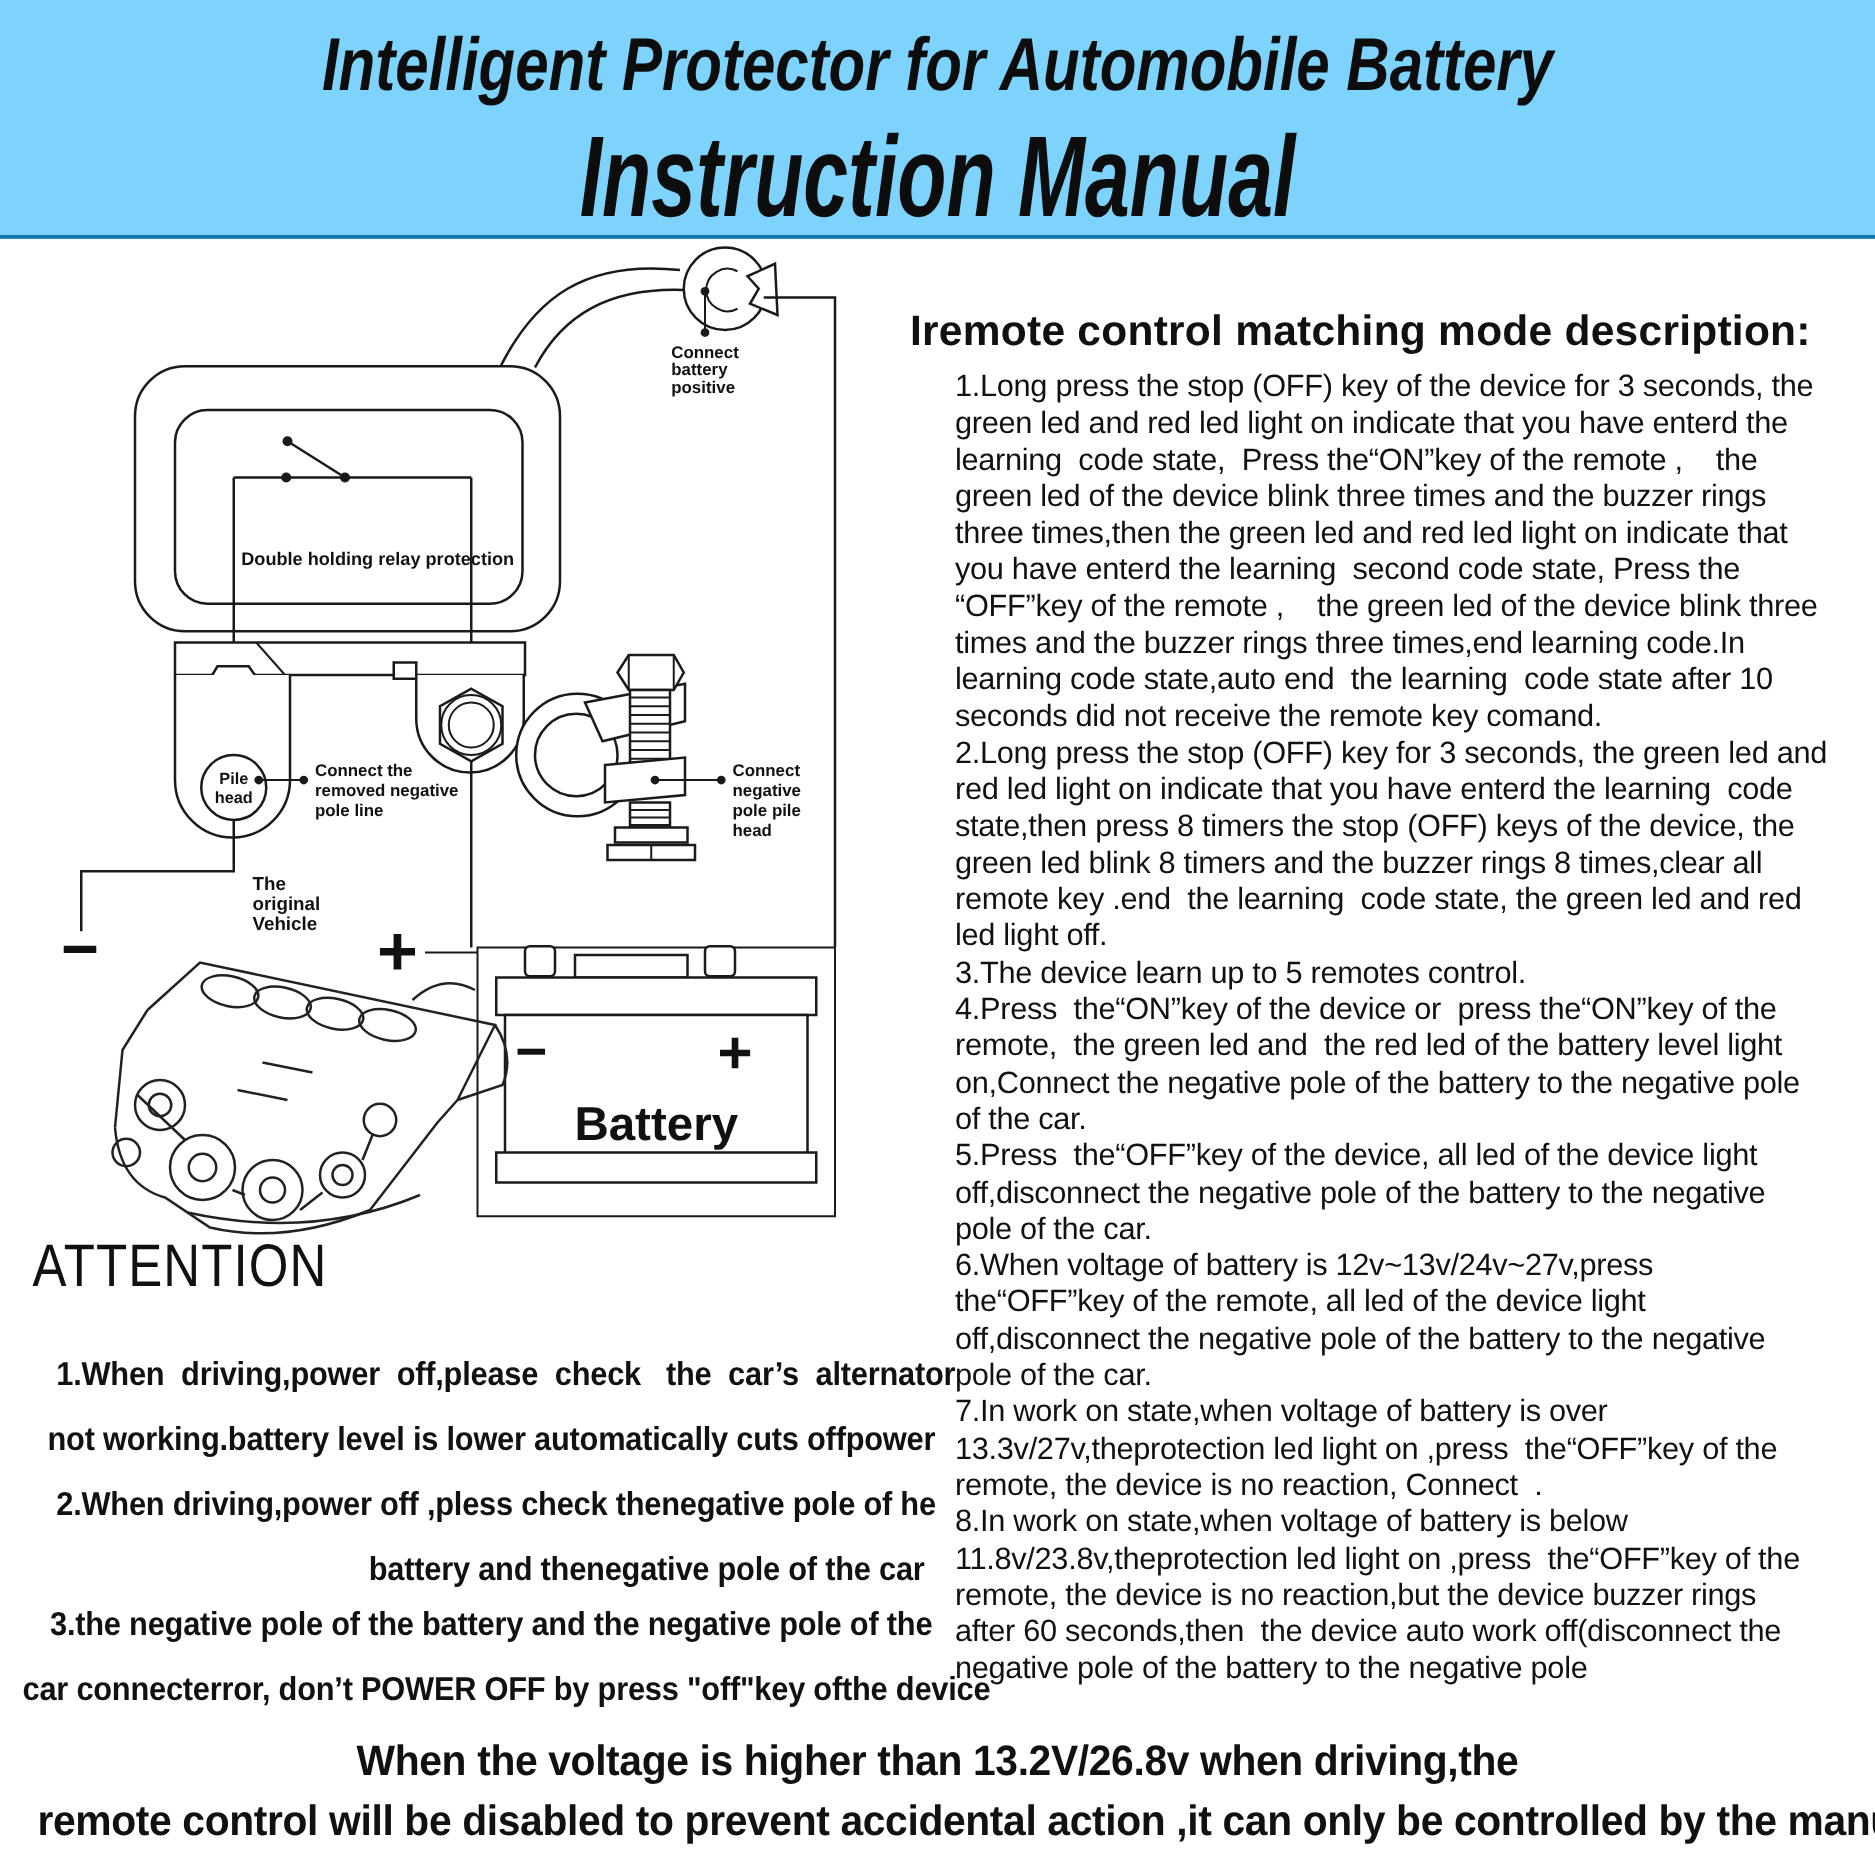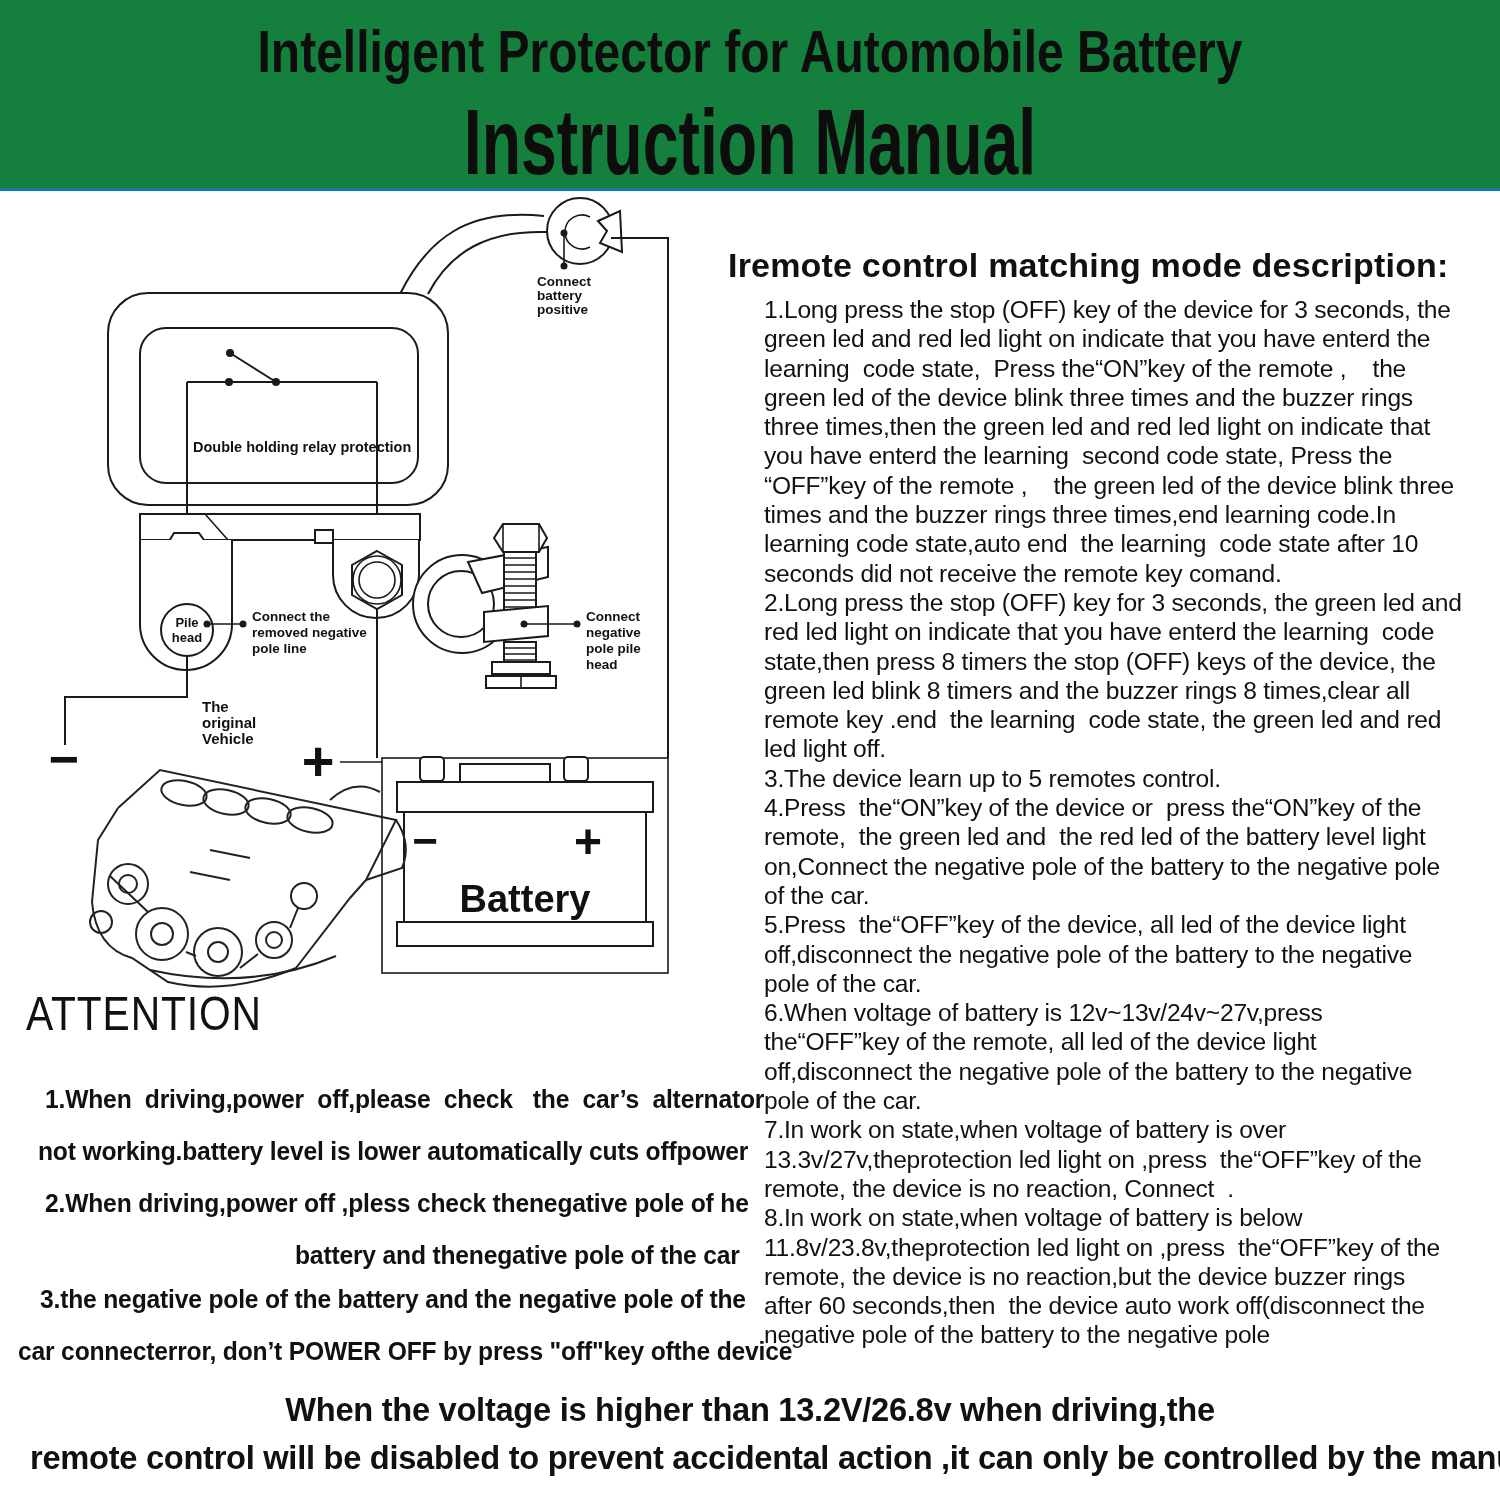"Intelligent Protector for Automobile" div { background: #15803d -> #7dd3fc; font-style: none -> italic }
